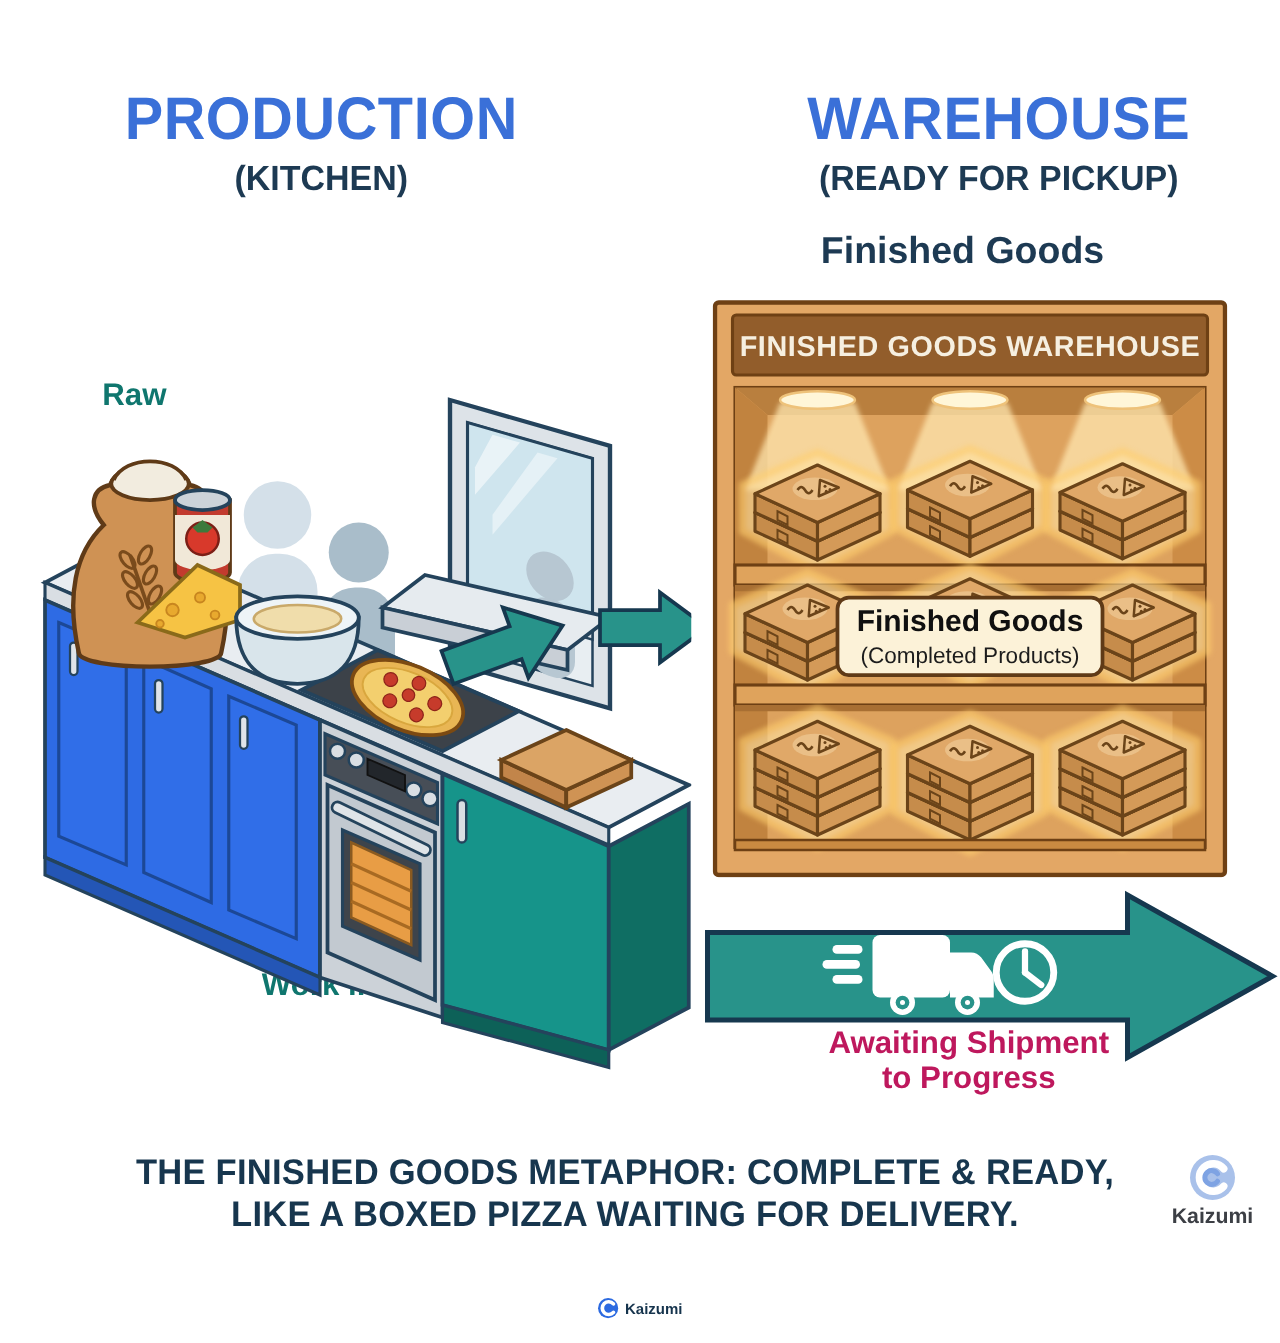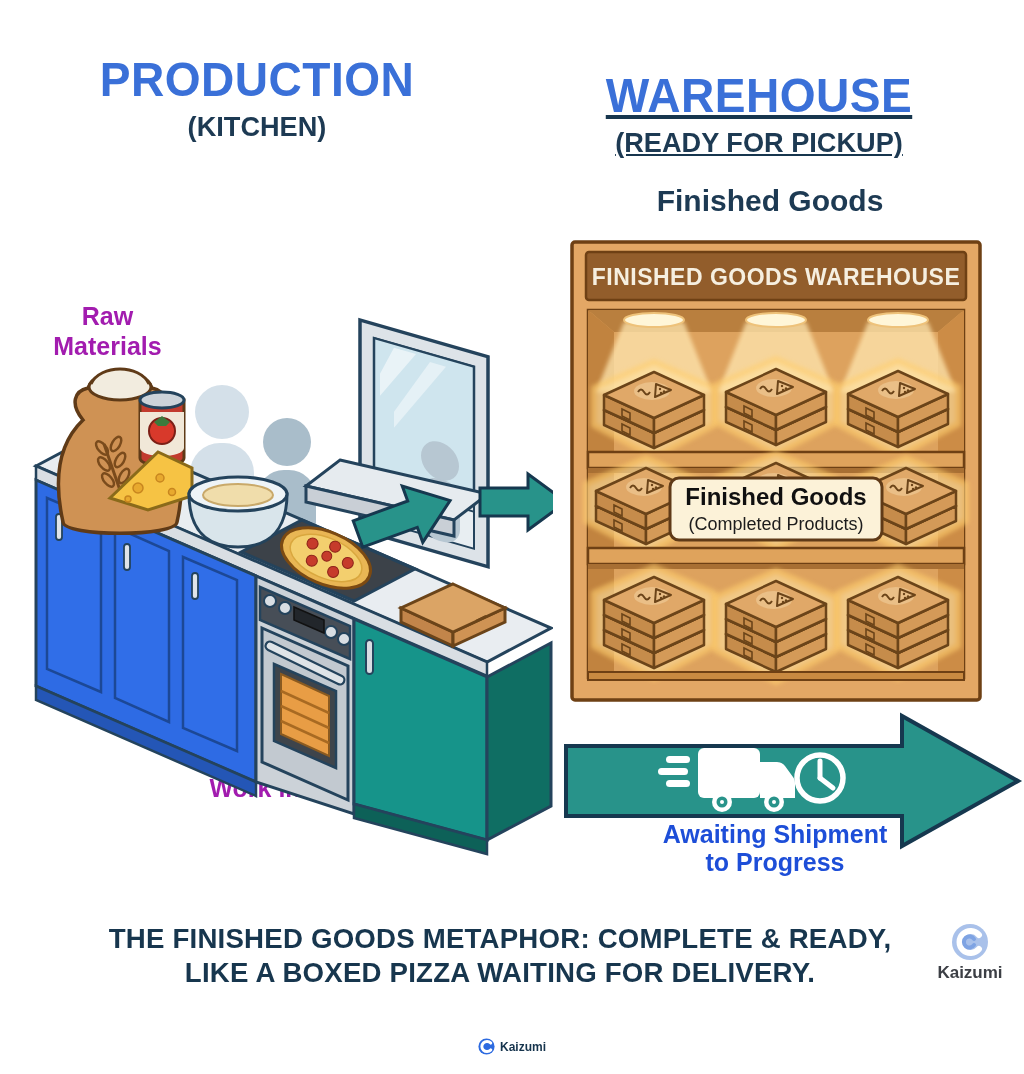"PRODUCTION" div.abs { top: 52px -> 68px }
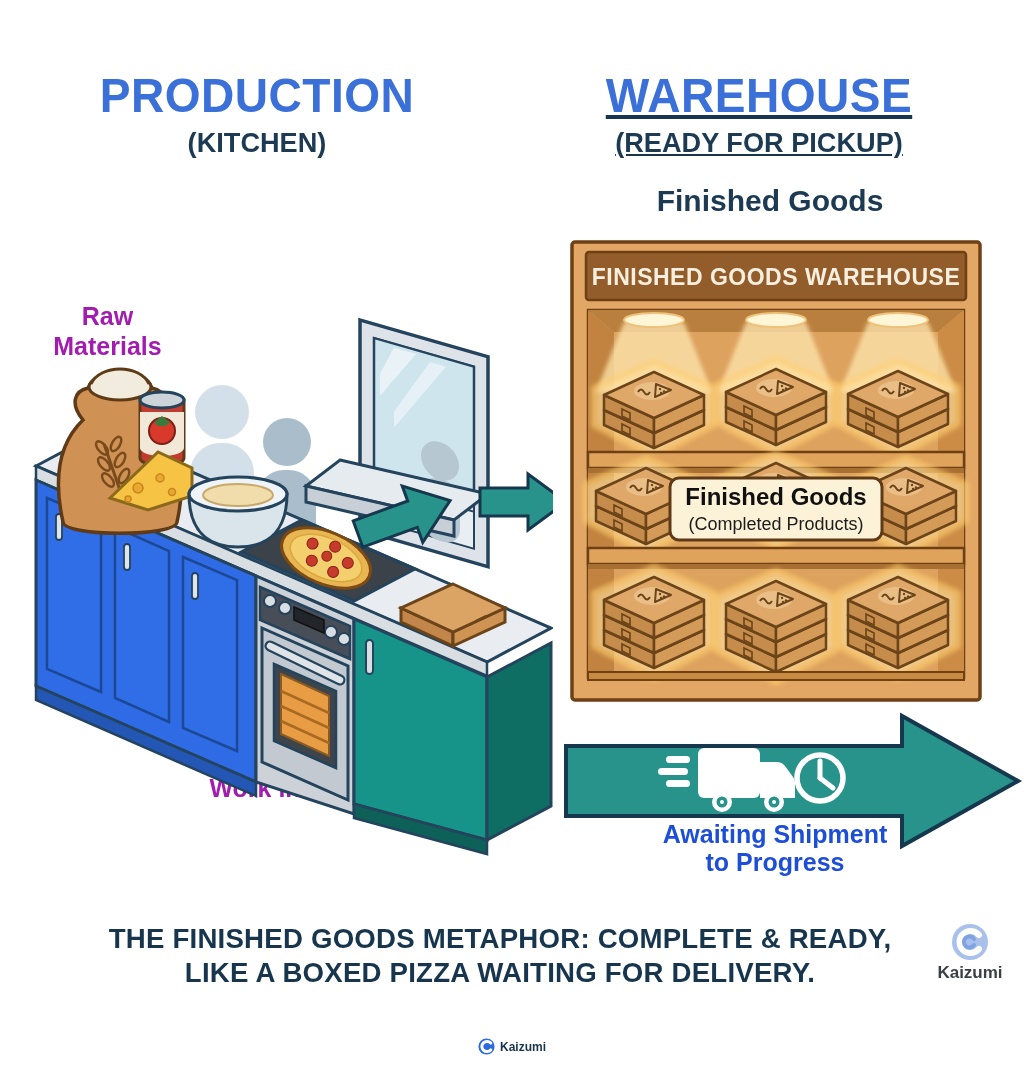"WAREHOUSE" div.abs { left: 544px -> 584px; text-decoration: underline -> none }
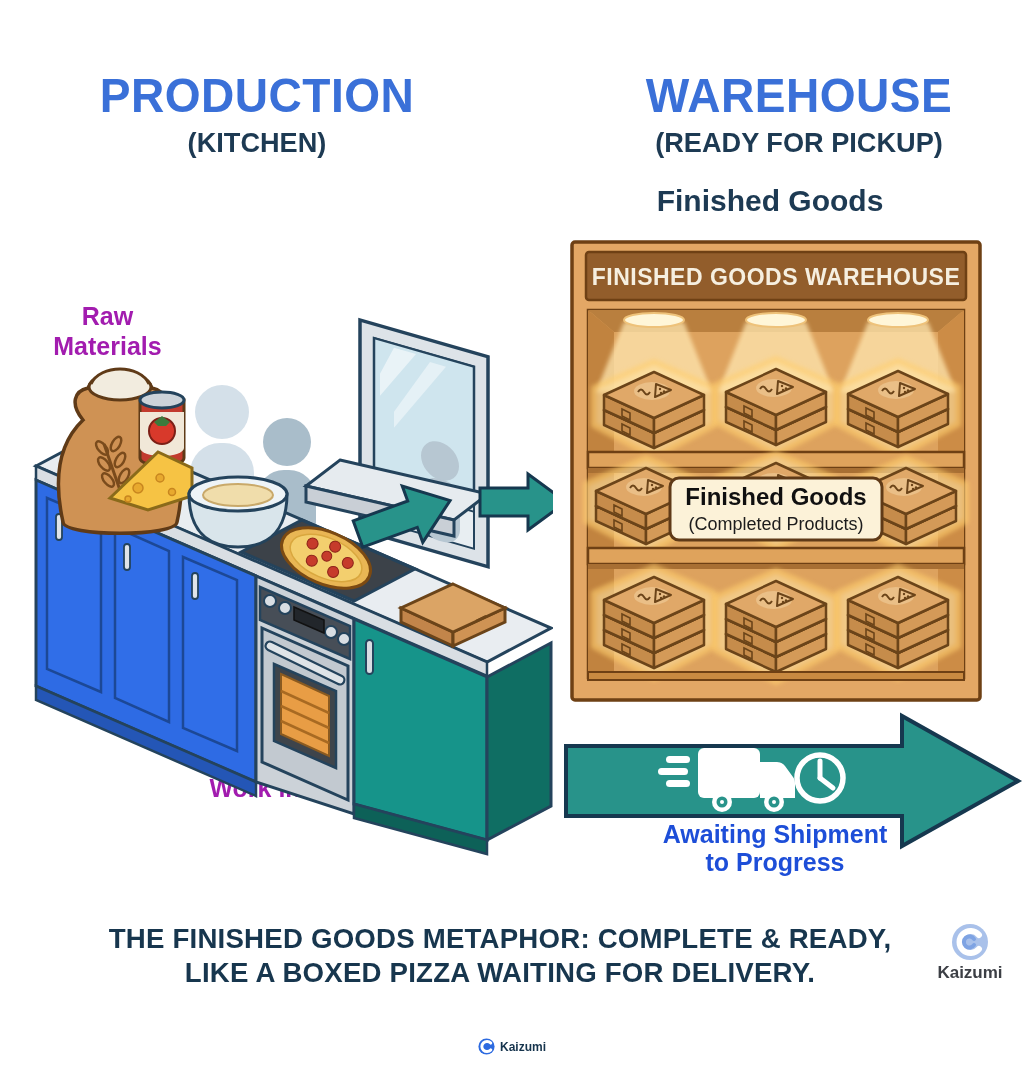"Raw" .illu-label { color: #a21caf -> #0f766e }
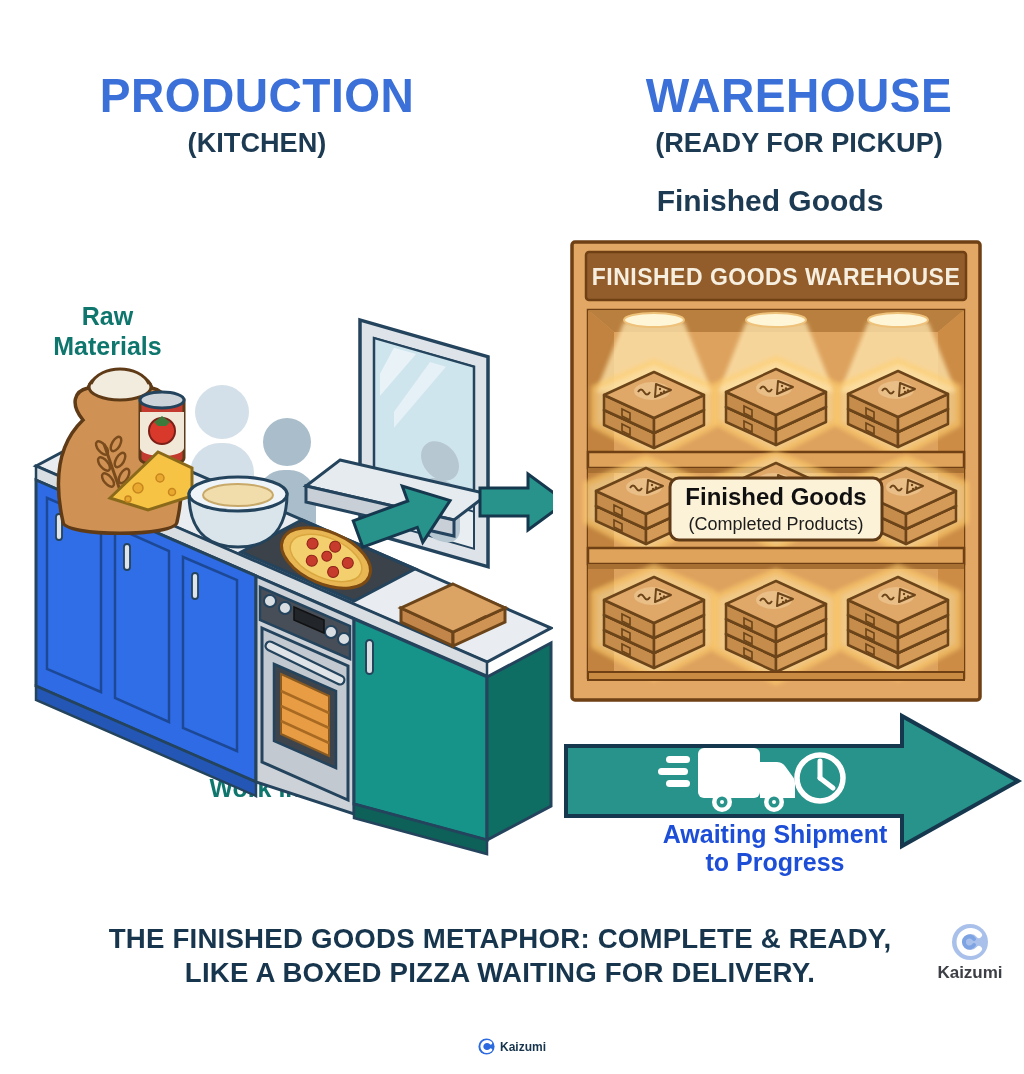"Materials" div { html: <div>Materials</div> -> none }
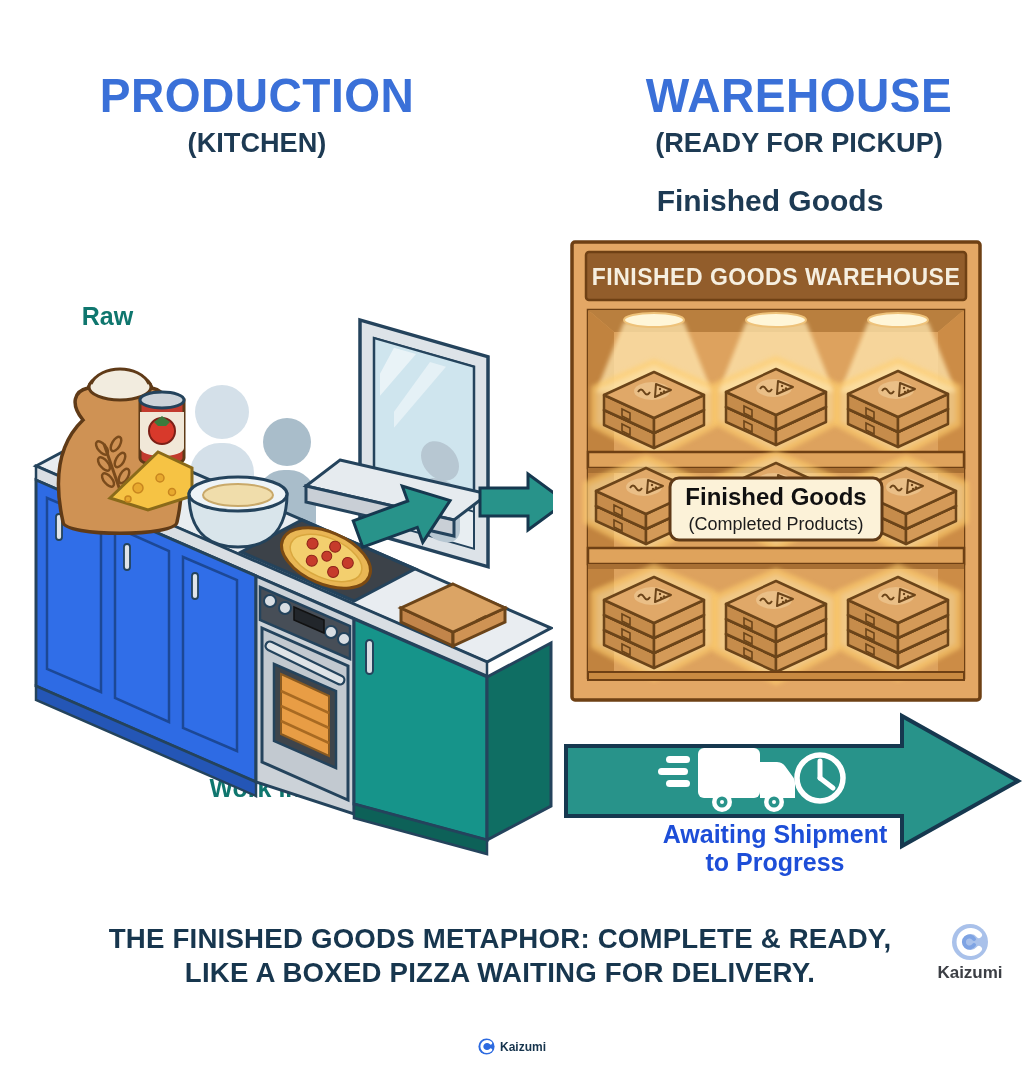"Awaiting Shipment" .ship-label { color: #1d4ed8 -> #be185d }
